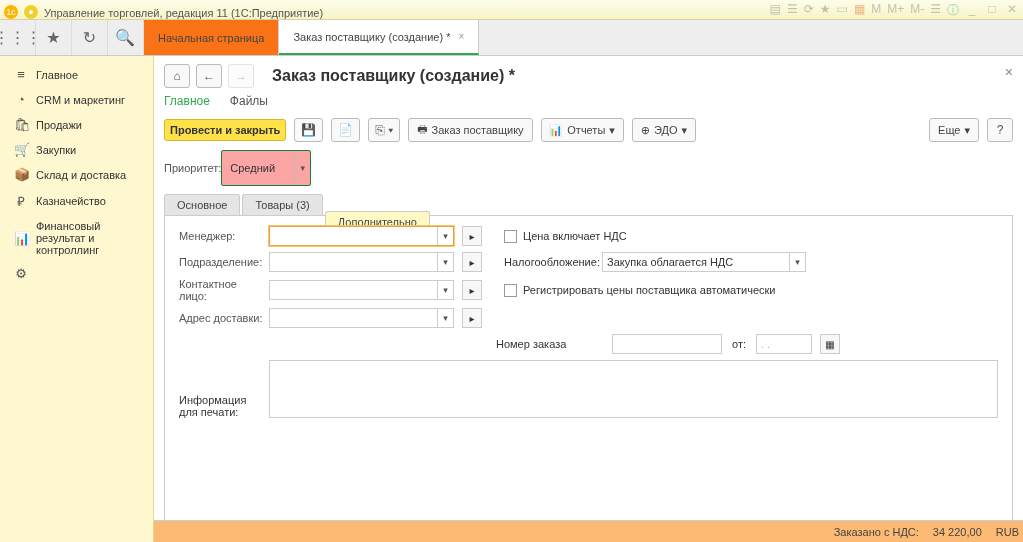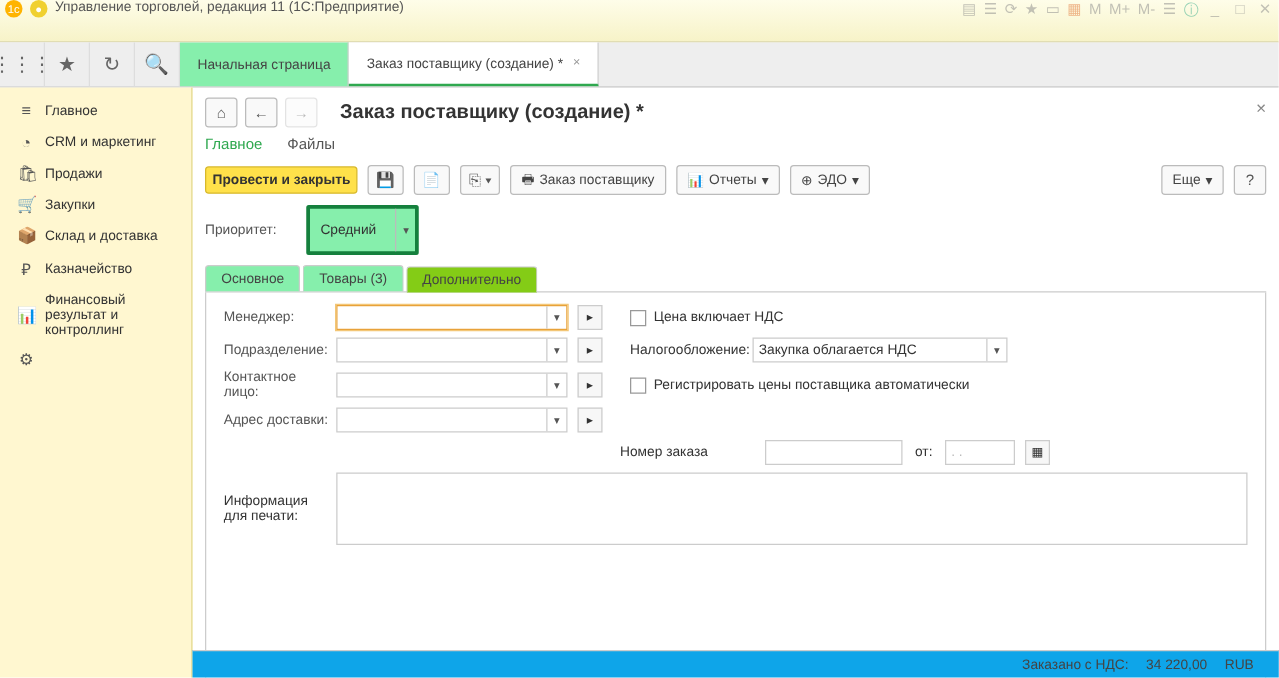"1c" .titlebar { align-items: flex-start -> flex-end; height: 34px -> 20px }
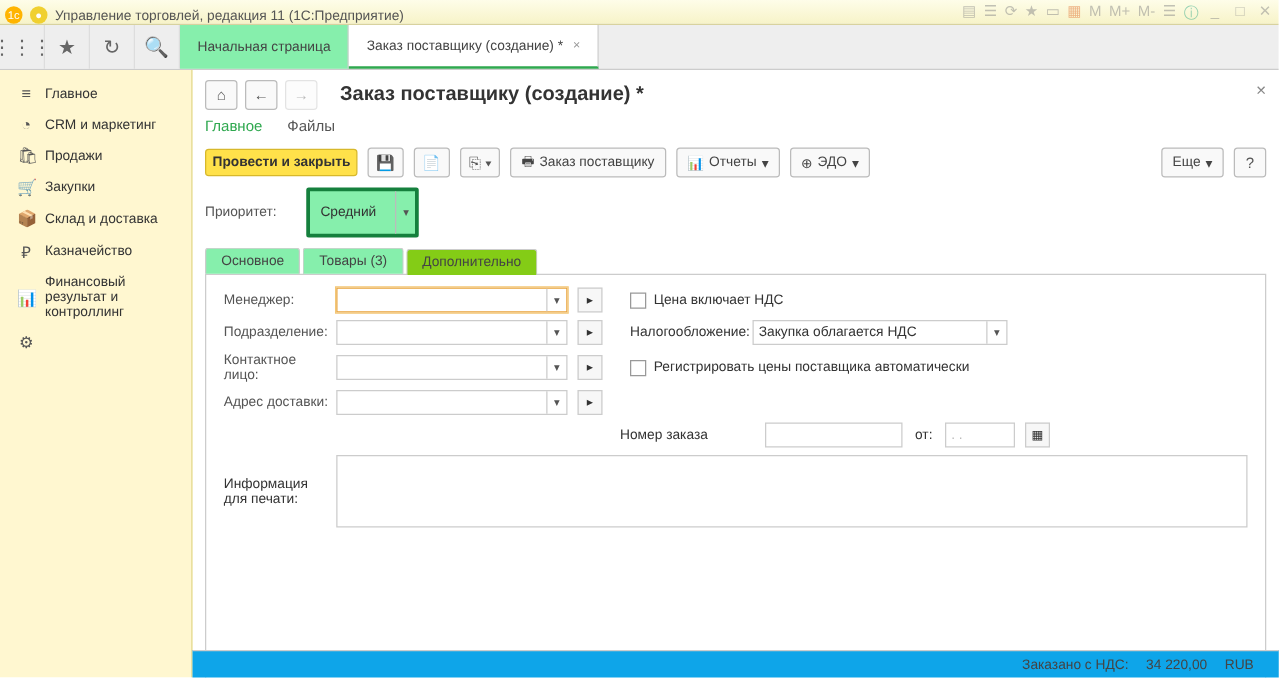"Начальная страница" .apptab { background: #86efac -> #f97316 }
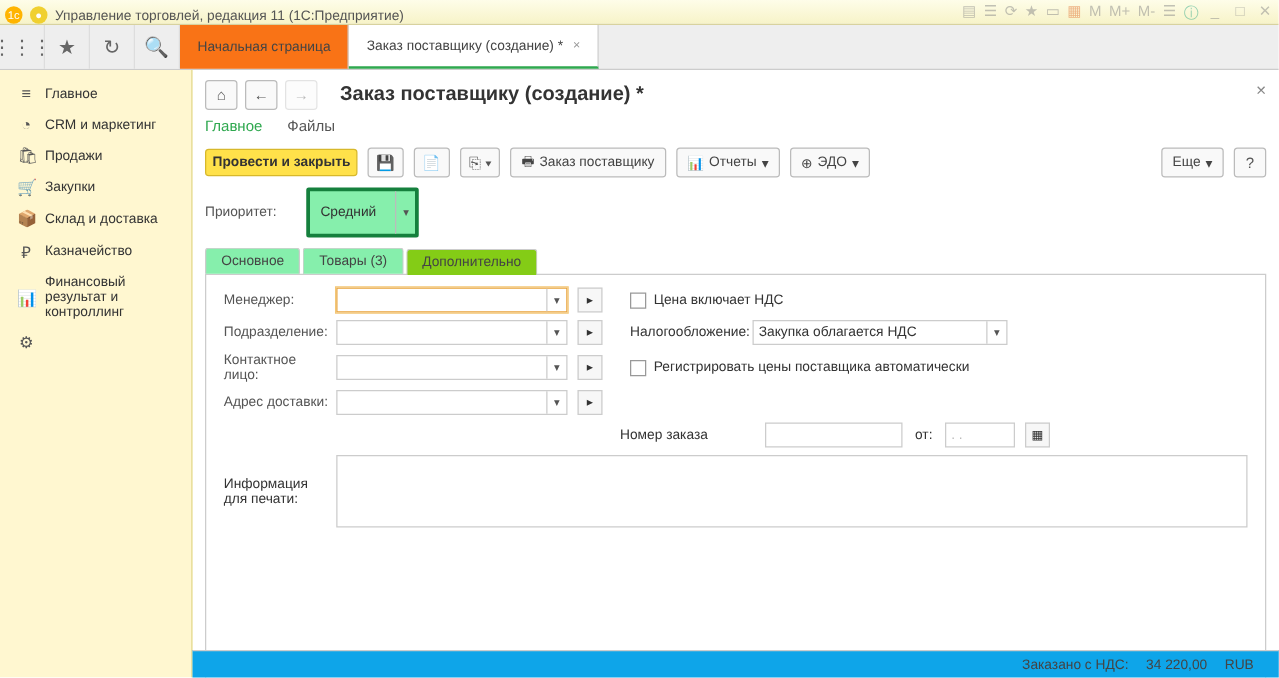"Приоритет:" .row { gap: 24px -> 0 }
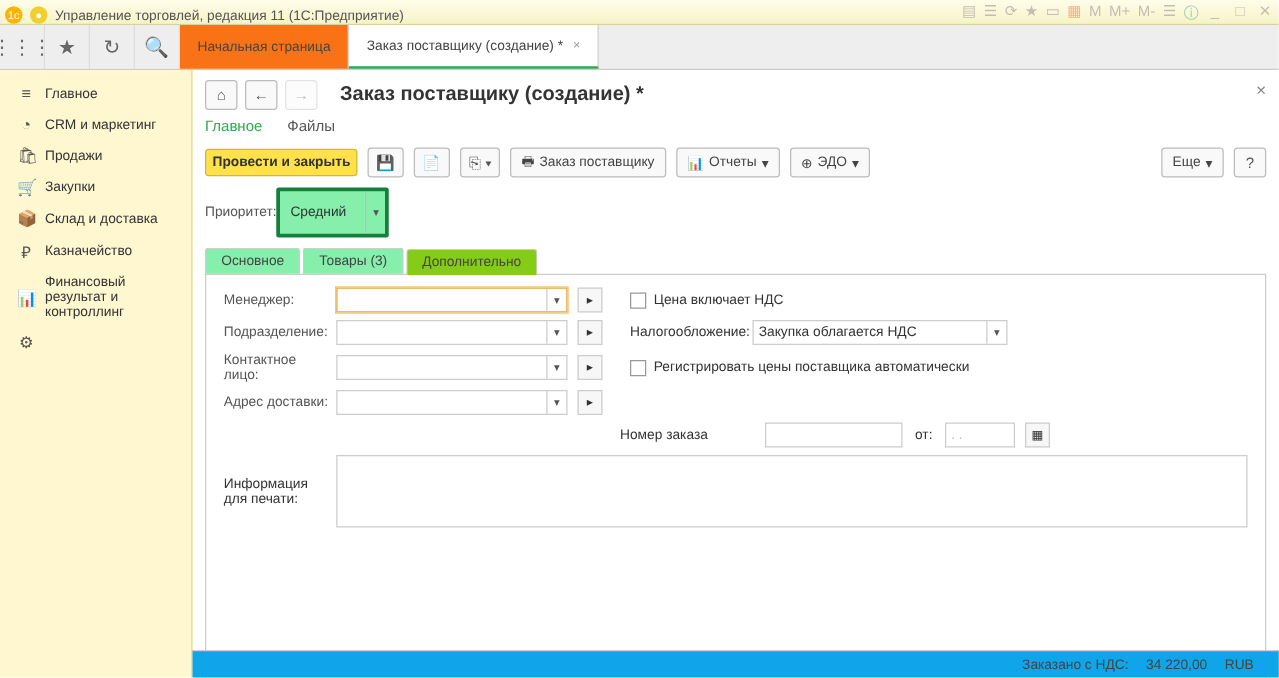"Средний" .select { background: #86efac -> #fca5a5; border: 3px solid #15803d -> 1px solid #15803d }
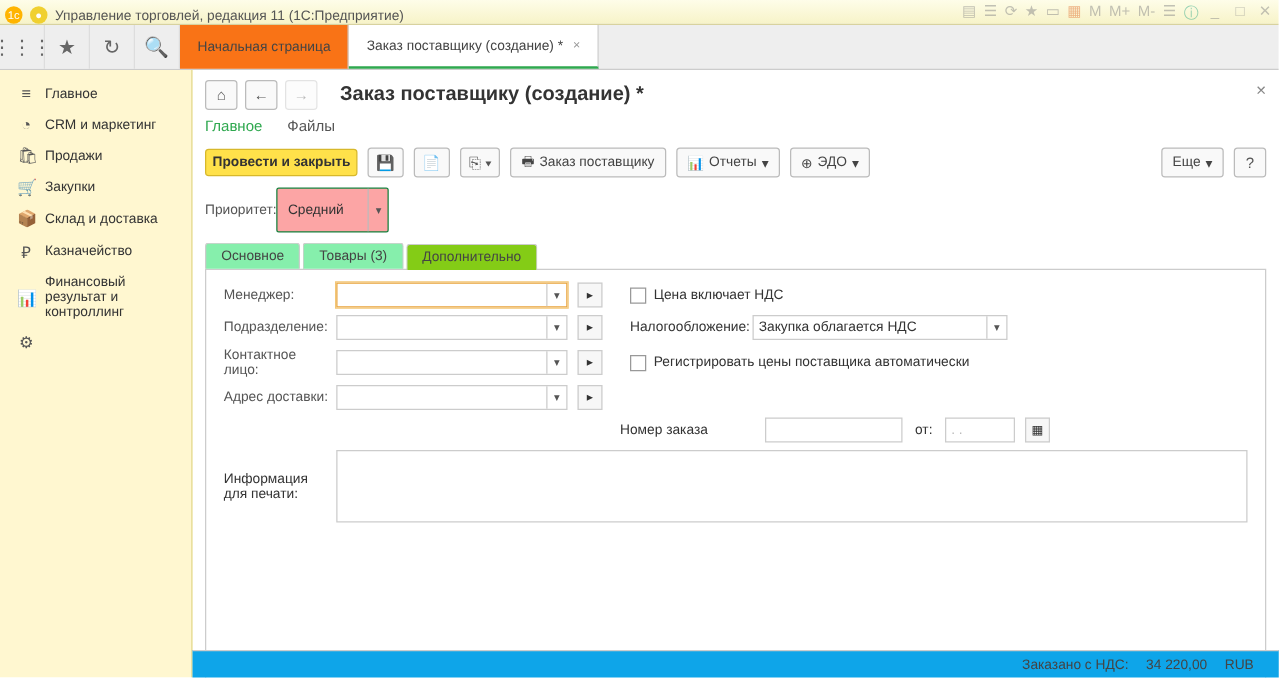"Основное" .innertab { background: #86efac -> #e5e5e5 }
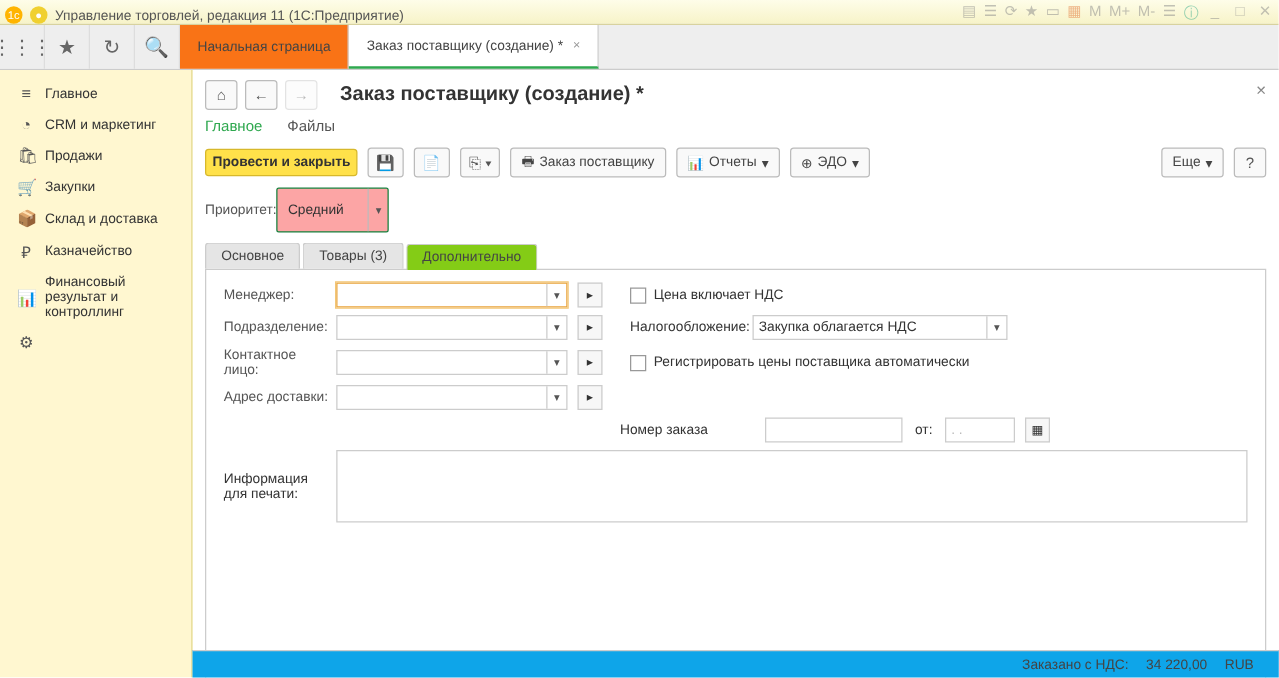"Дополнительно" .innertab.active { background: #84cc16 -> #fef9c3; top: 1px -> 17px }
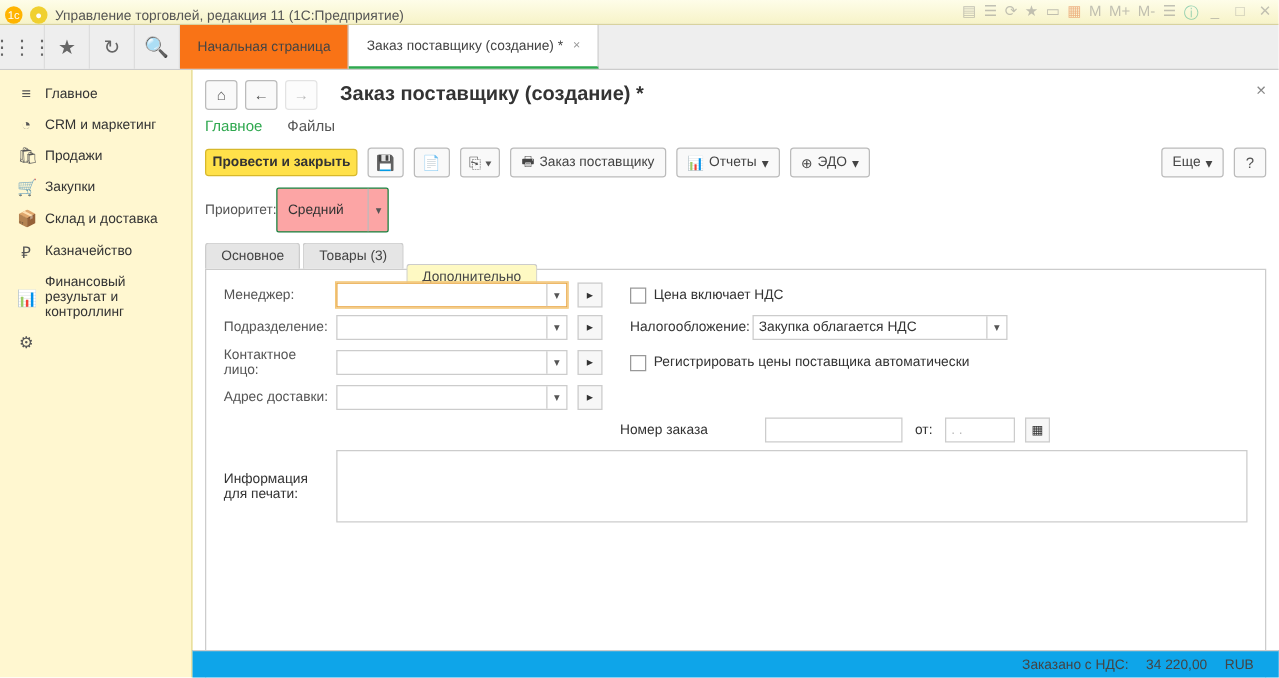"Информация" div.frow { align-items: center -> flex-end }
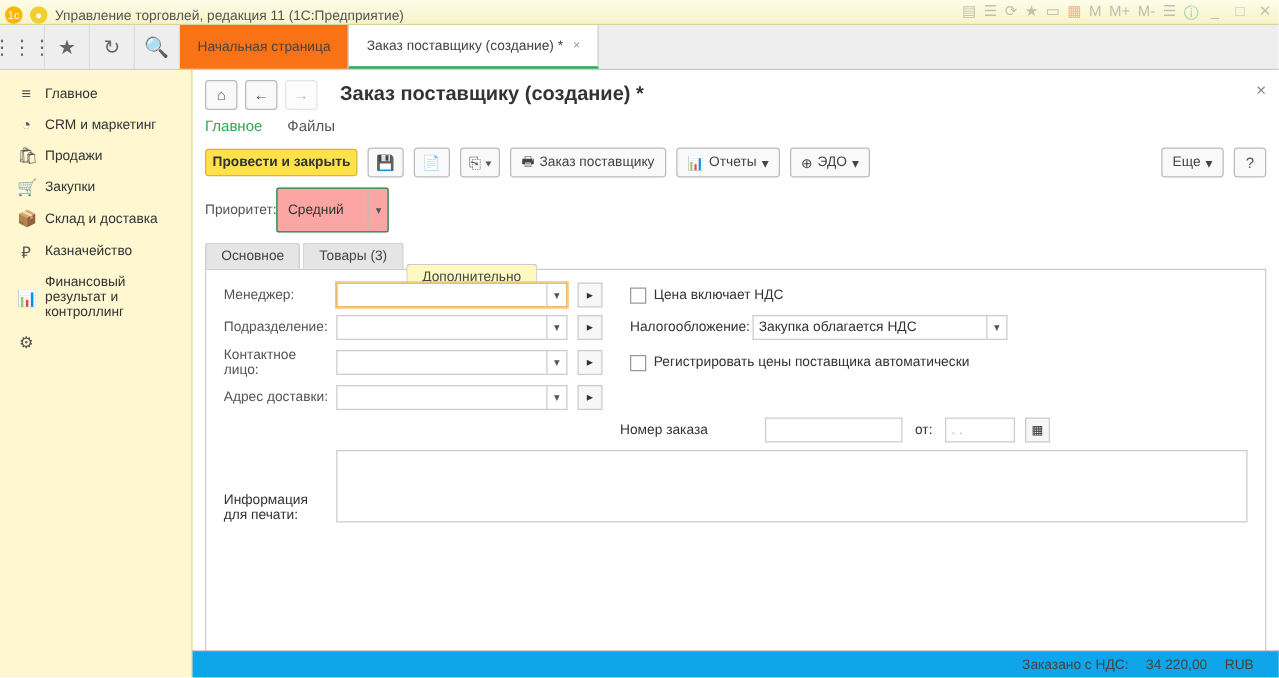"Заказано с НДС:" .footer { background: #0ea5e9 -> #fdba74; padding: 0 20px -> 0 4px }
